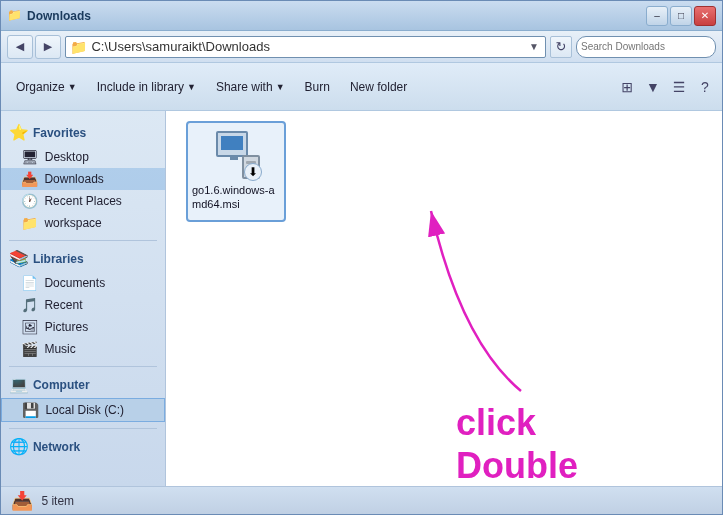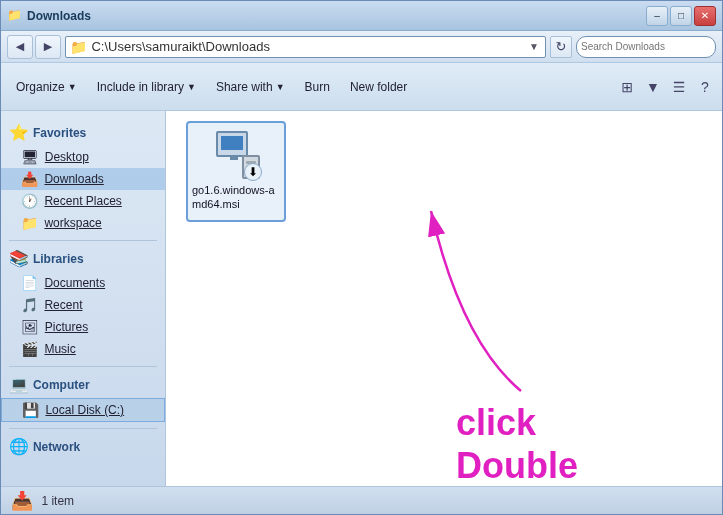"Desktop" .sidebar-item-label { text-decoration: underline -> none }
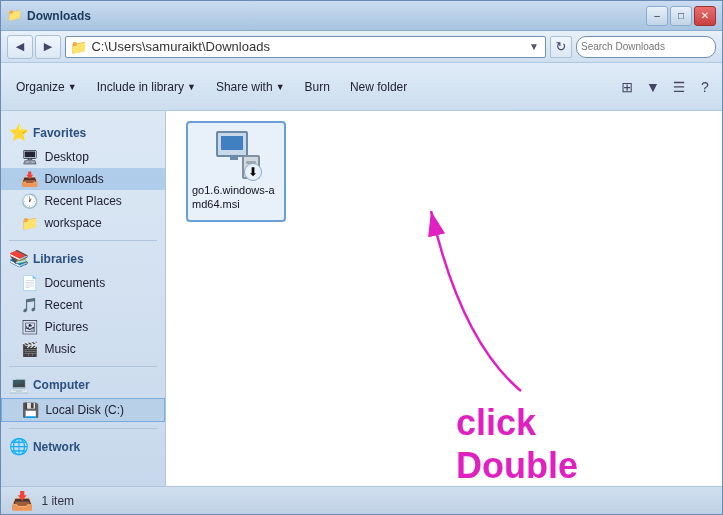"1 item" span { text: 1 -> 5 }
